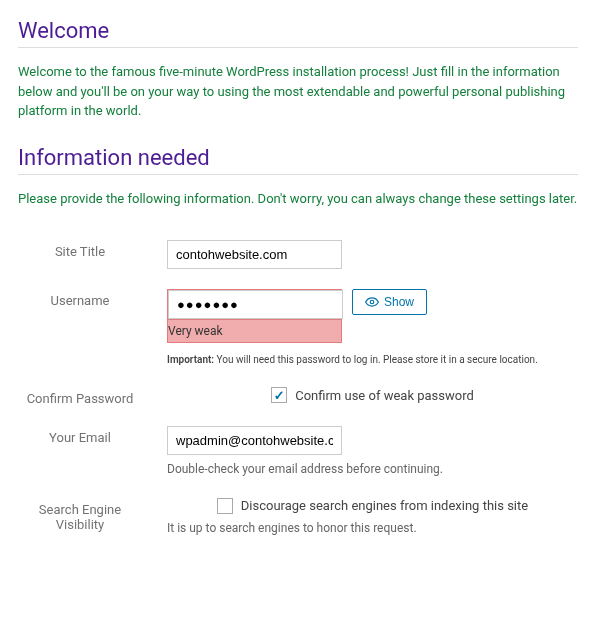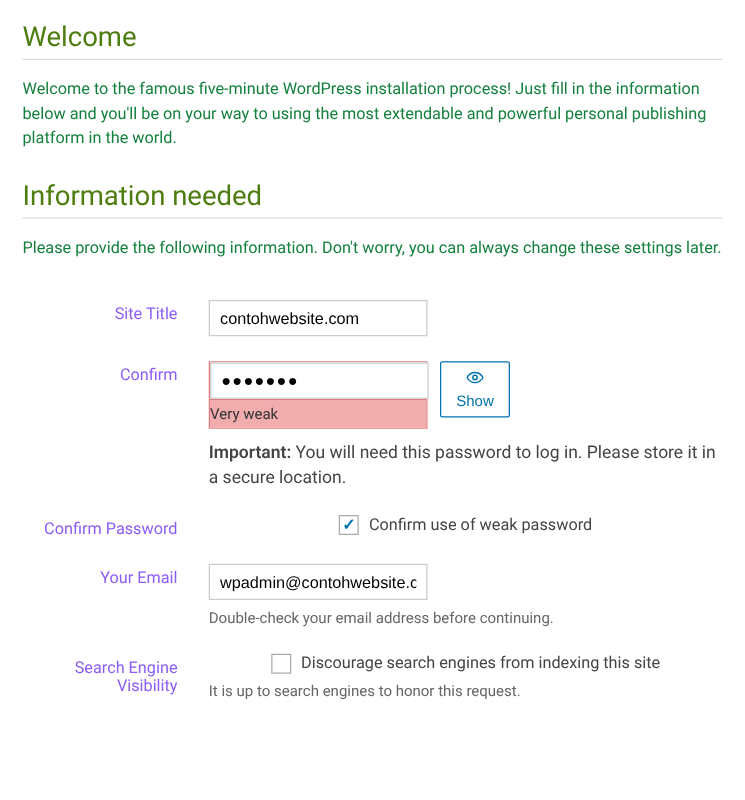"Welcome" h1 { color: #4d7c0f -> #4c1d95 }
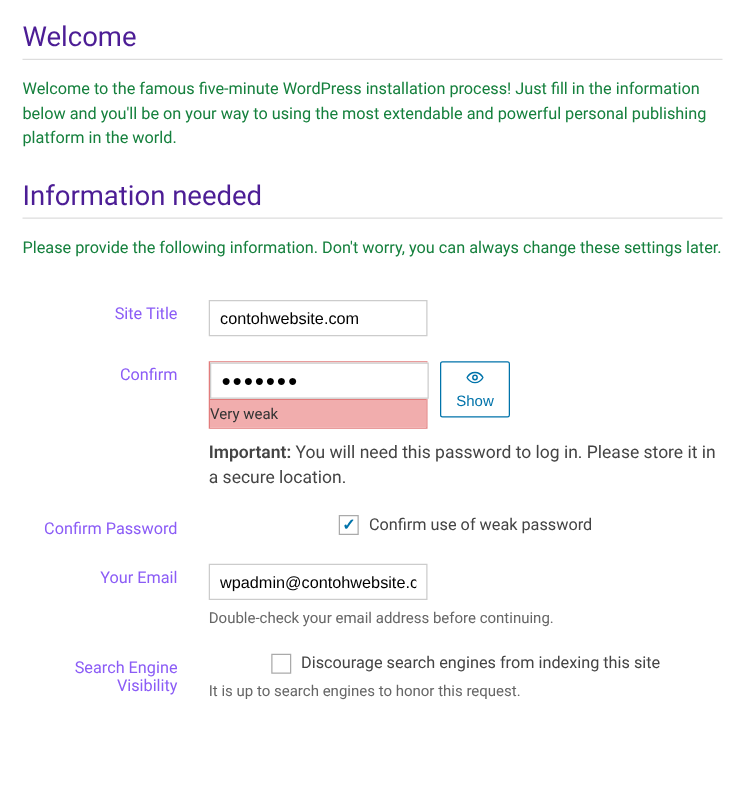"Site Title" .form-table th { color: #8b5cf6 -> #737373; text-align: right -> center }
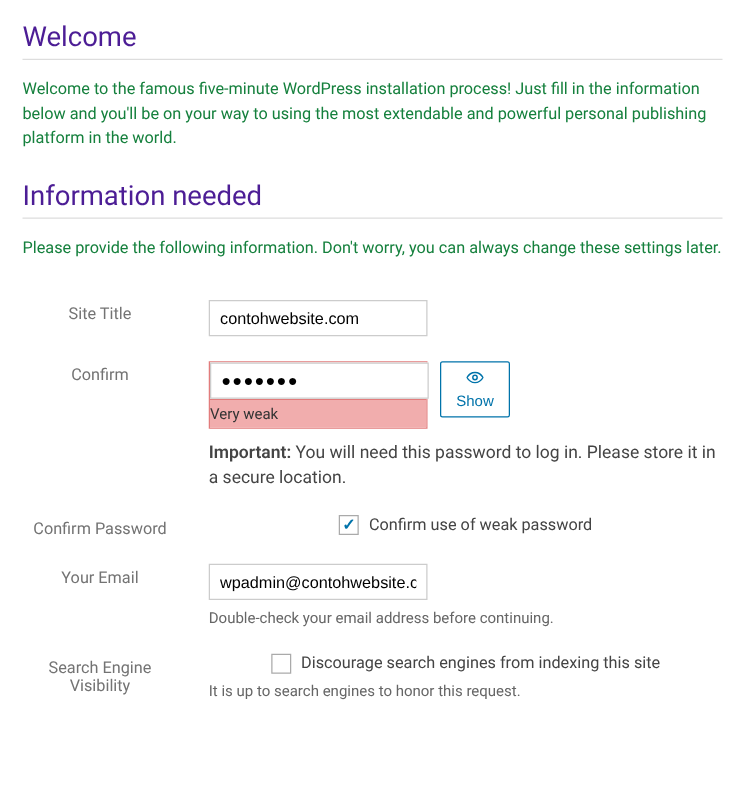"Confirm" th { text: Confirm -> Username }
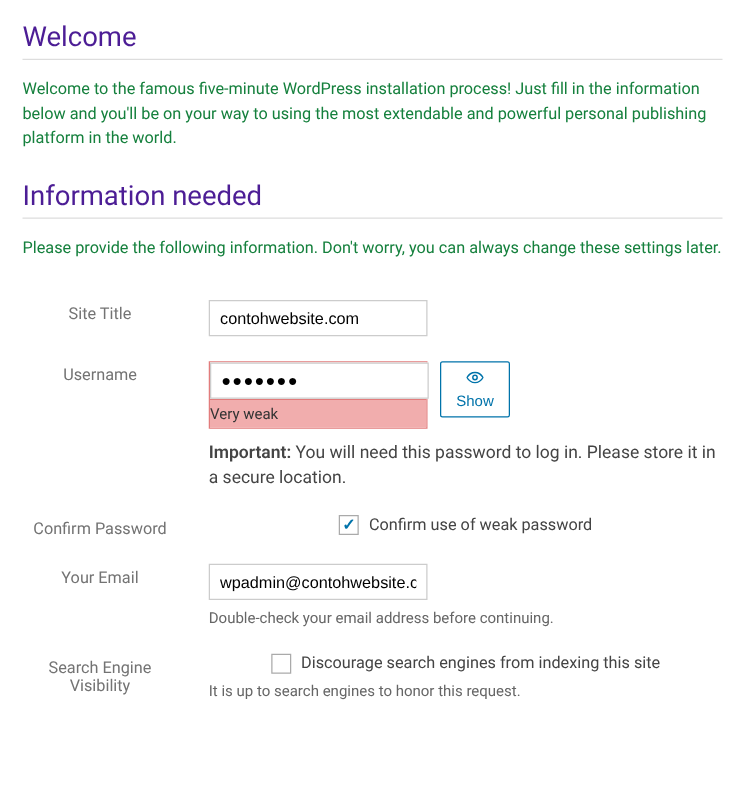"Show" .show-btn { flex-direction: column -> none }
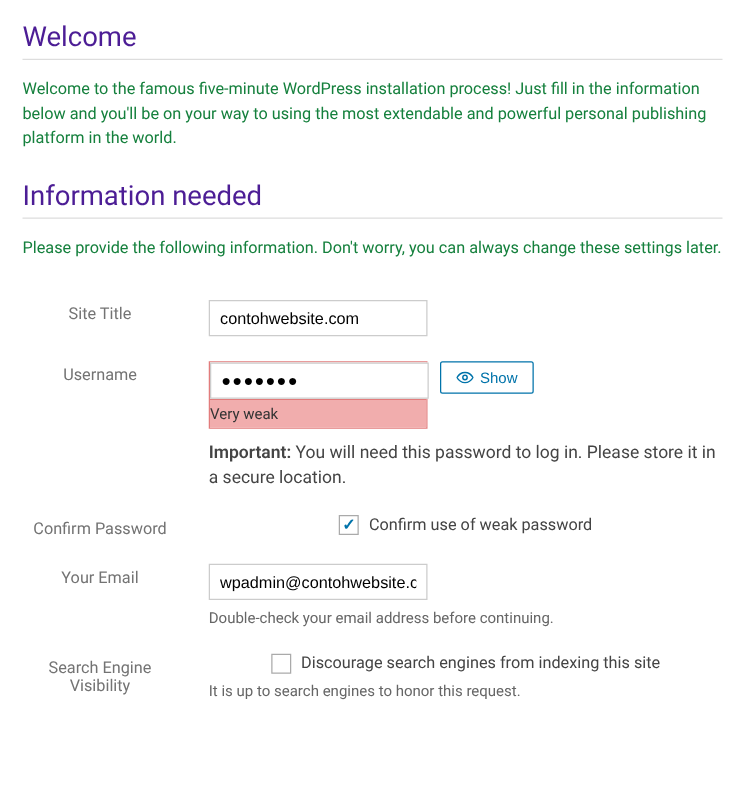"Important: You will need this" .warn-text { font-size: 14px -> 10px }
